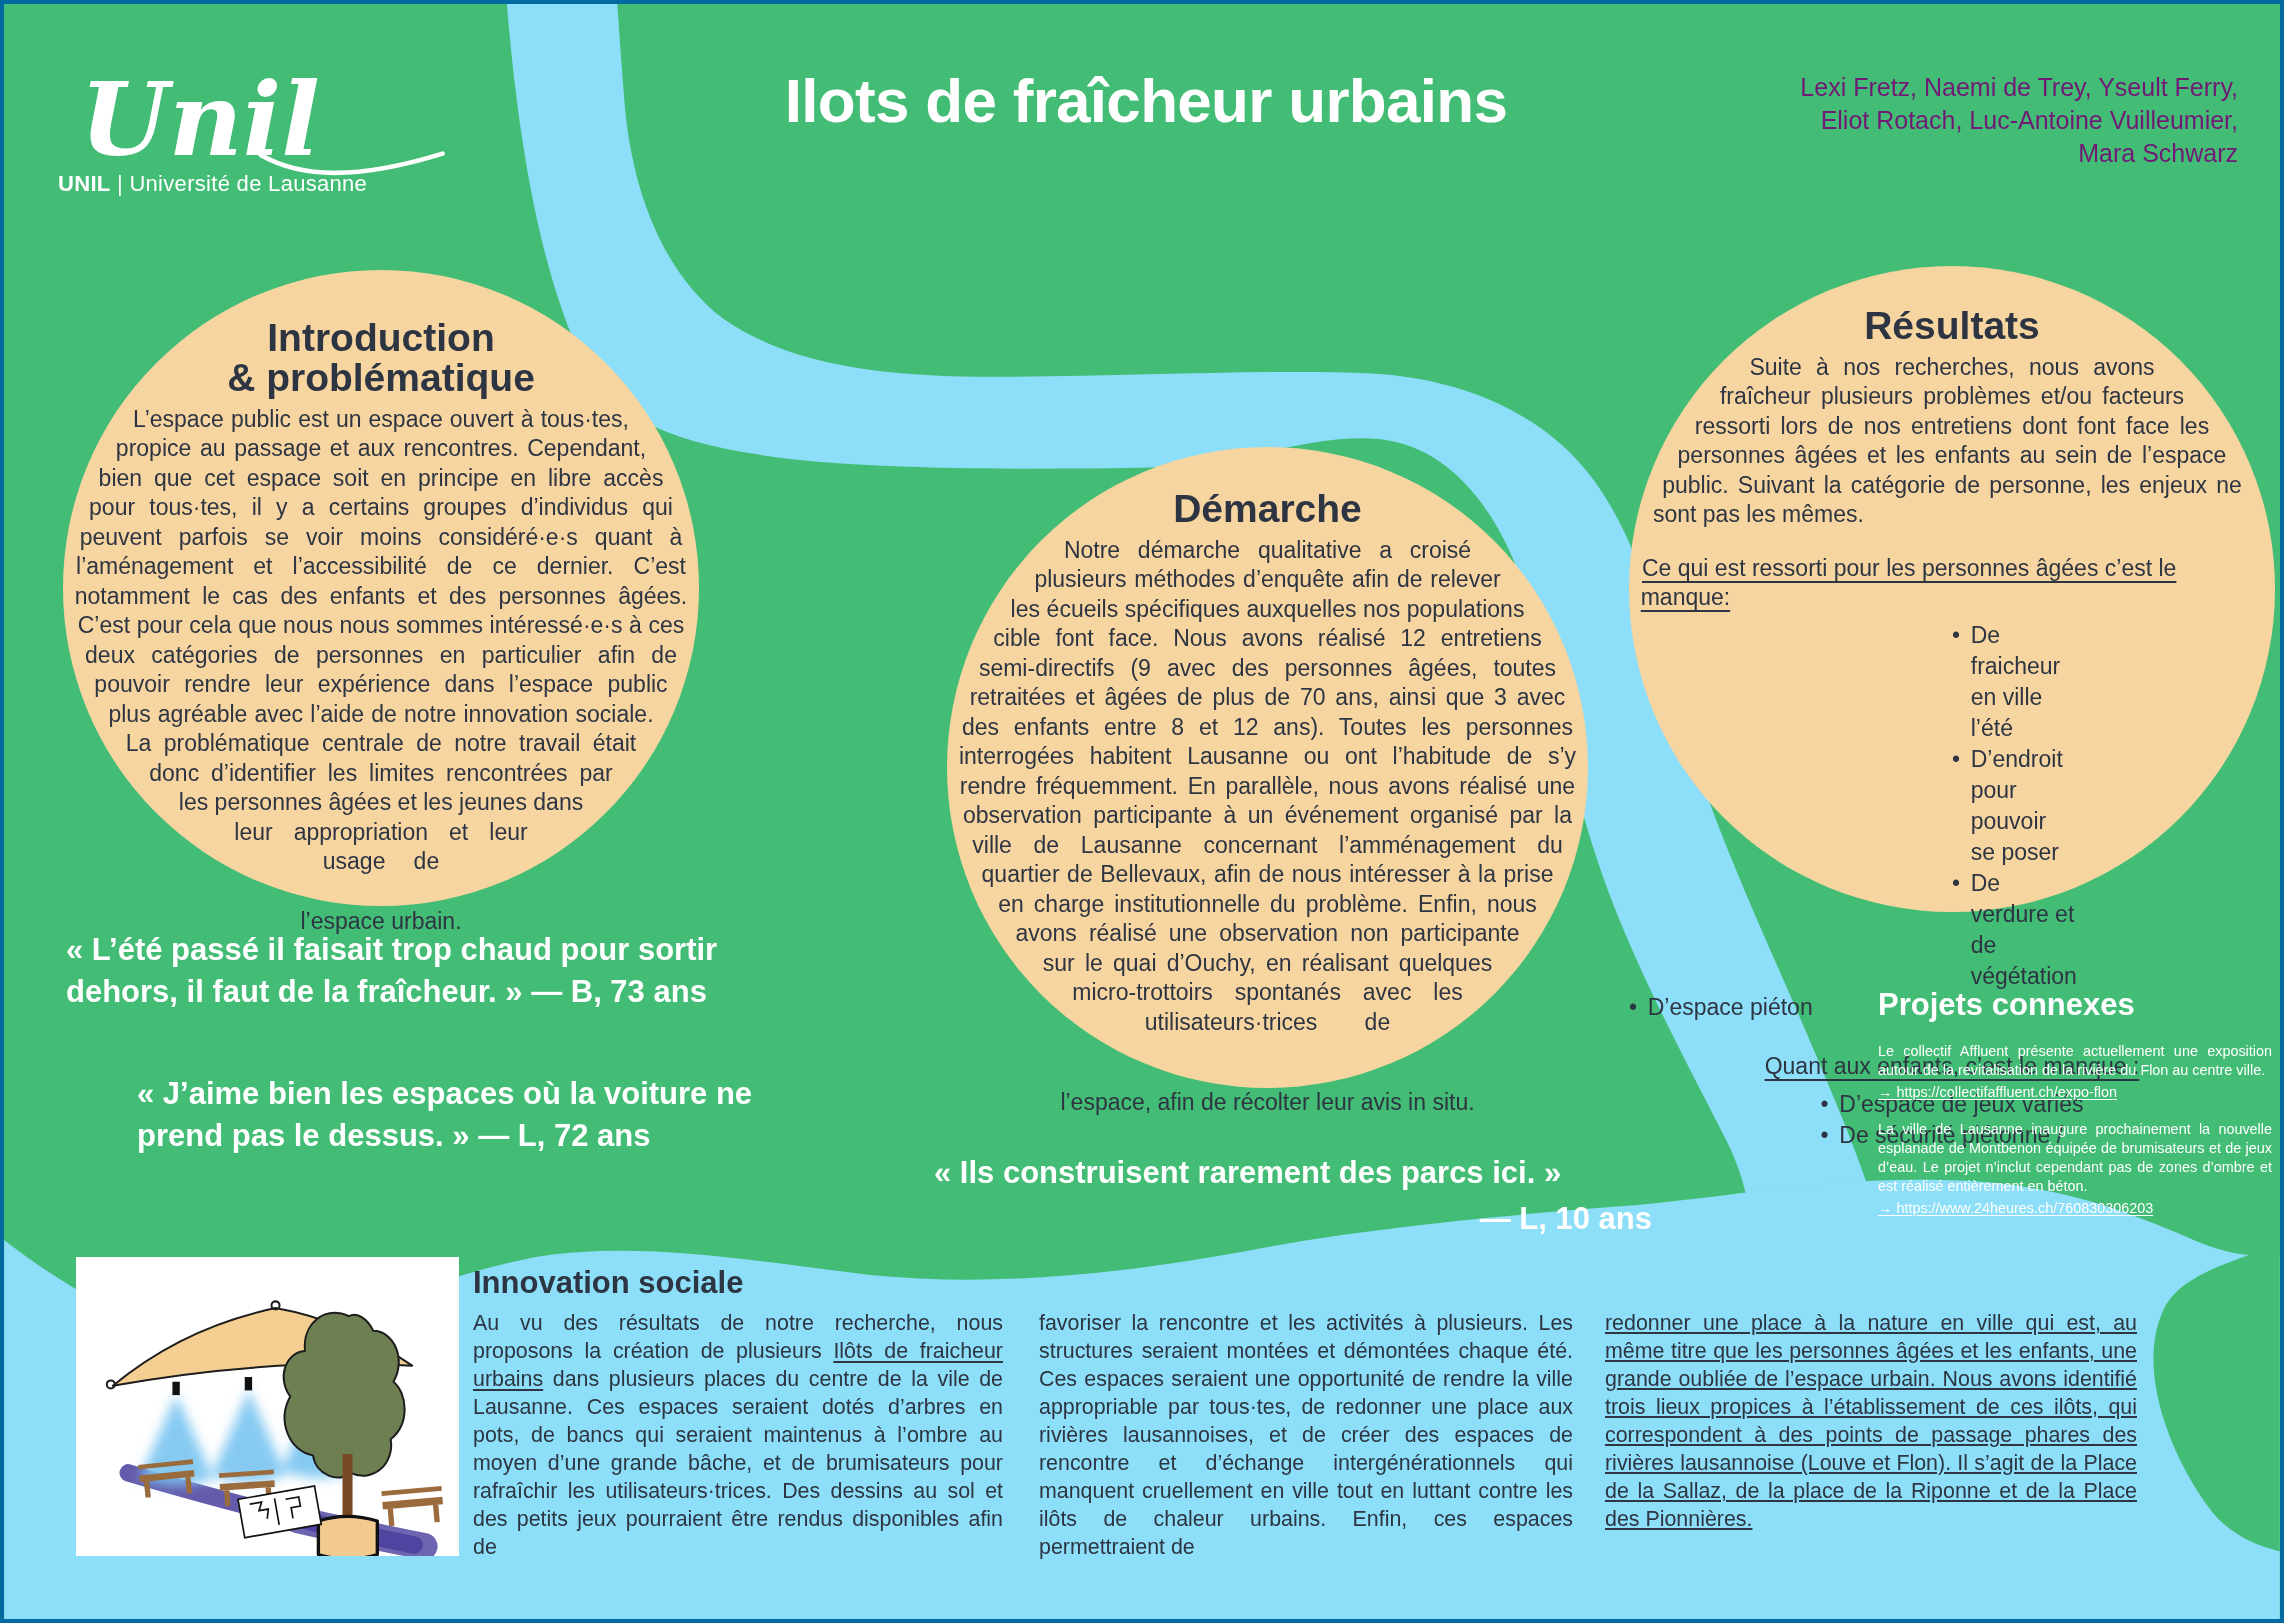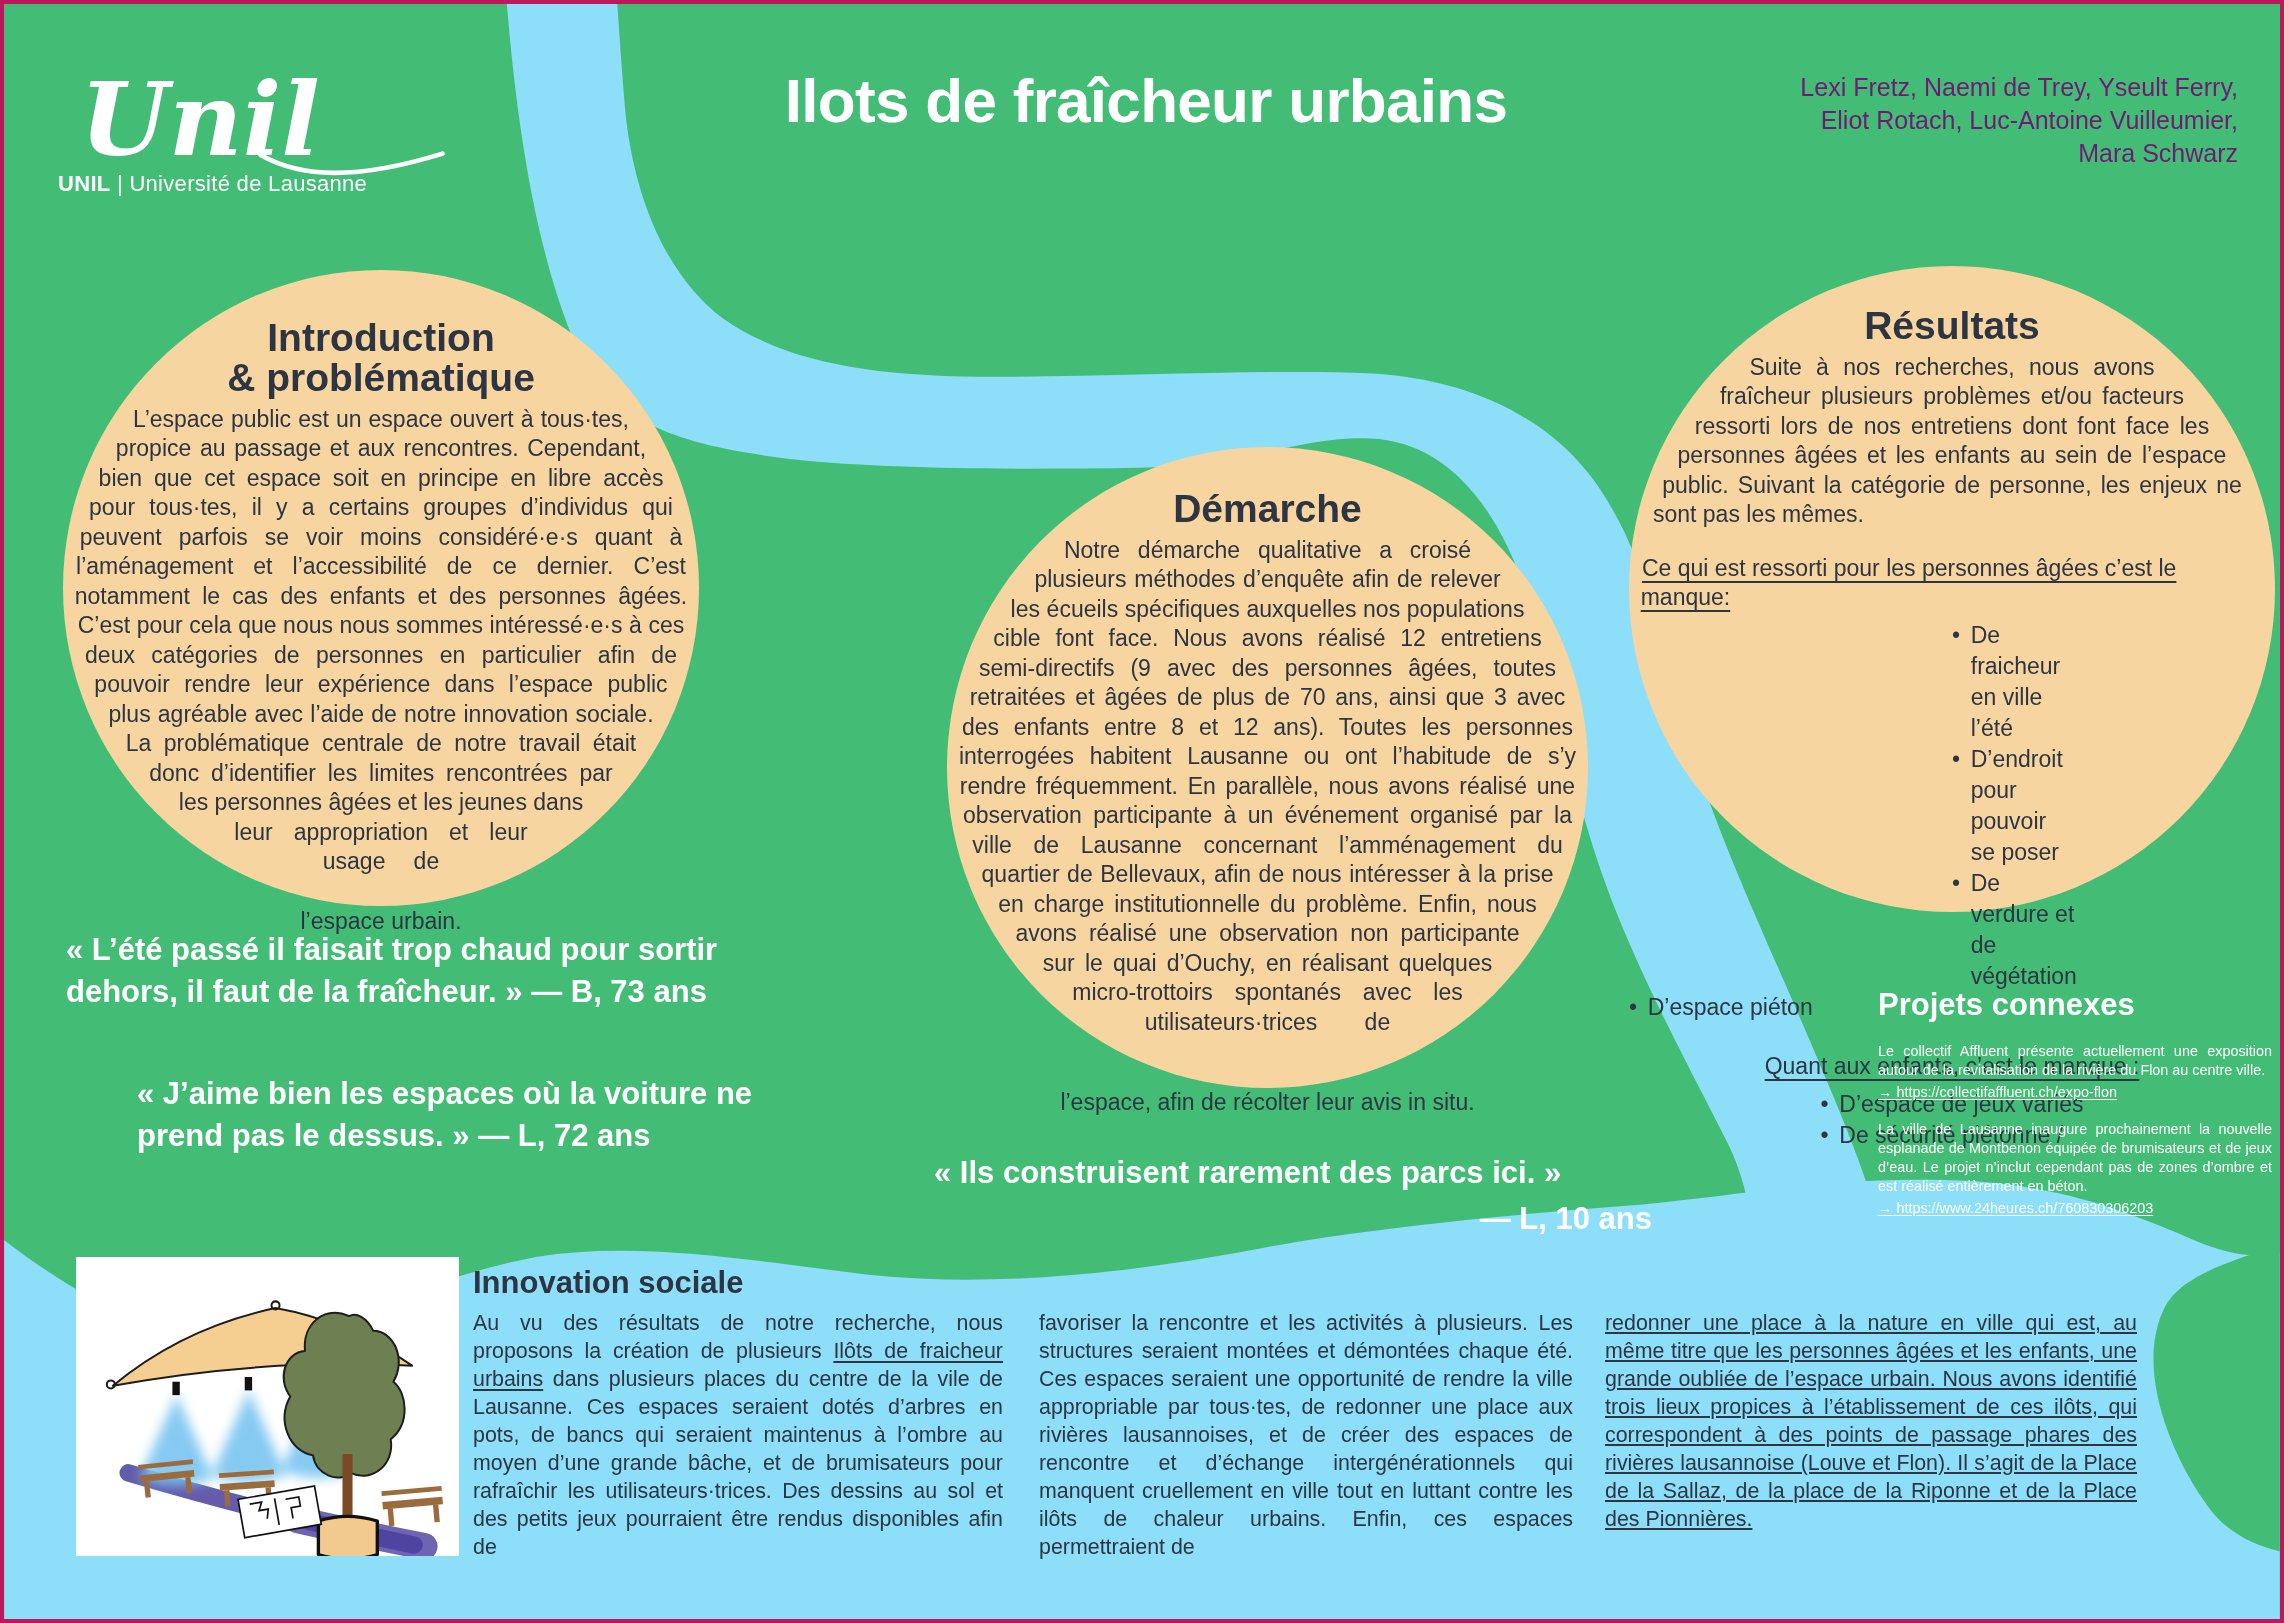"Unil" .canvas { border: 4px solid #be185d -> 4px solid #0369a1 }
